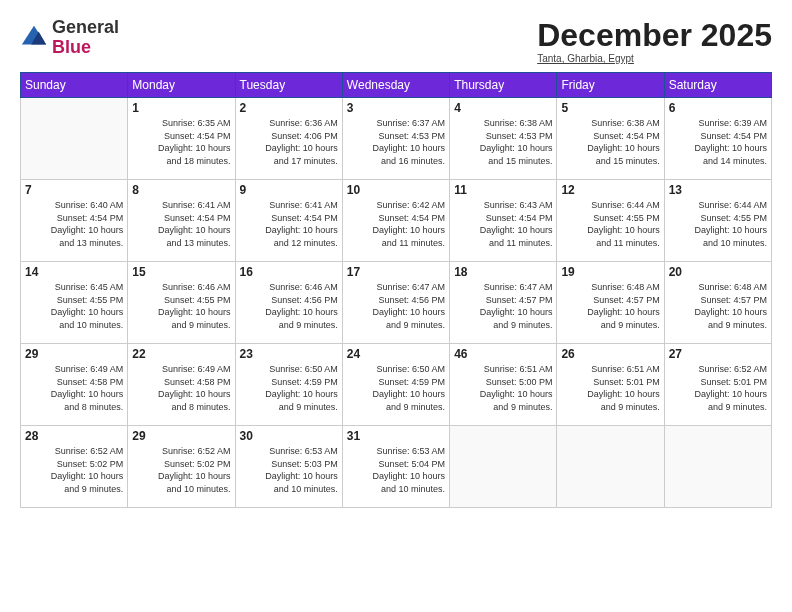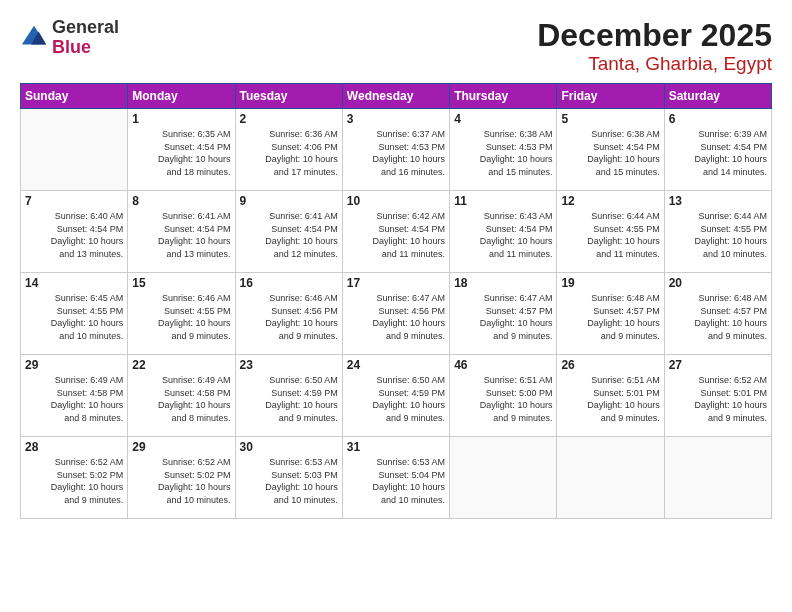"December 2025" .title-area { text-align: right -> none }
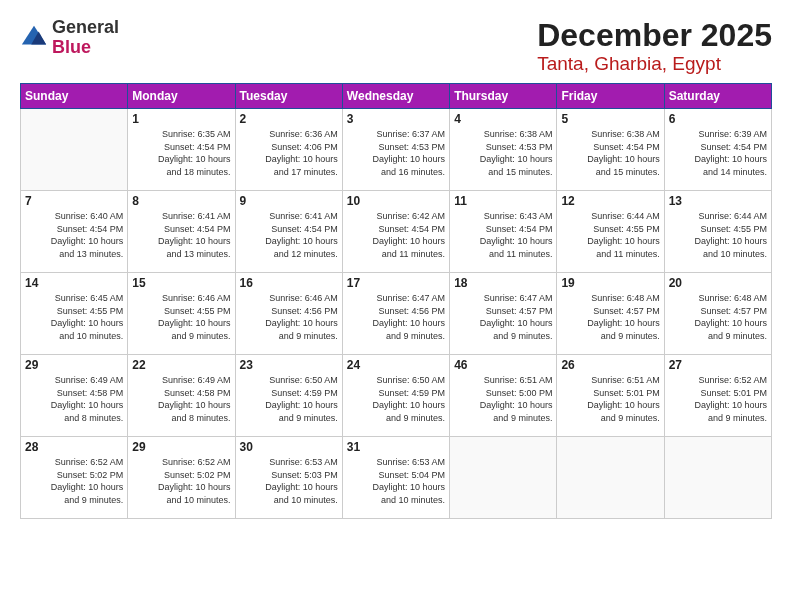"Tanta, Gharbia, Egypt" .title-area h2 { color: #b91c1c -> #404040; font-size: 19px -> 10px; text-decoration: none -> underline }
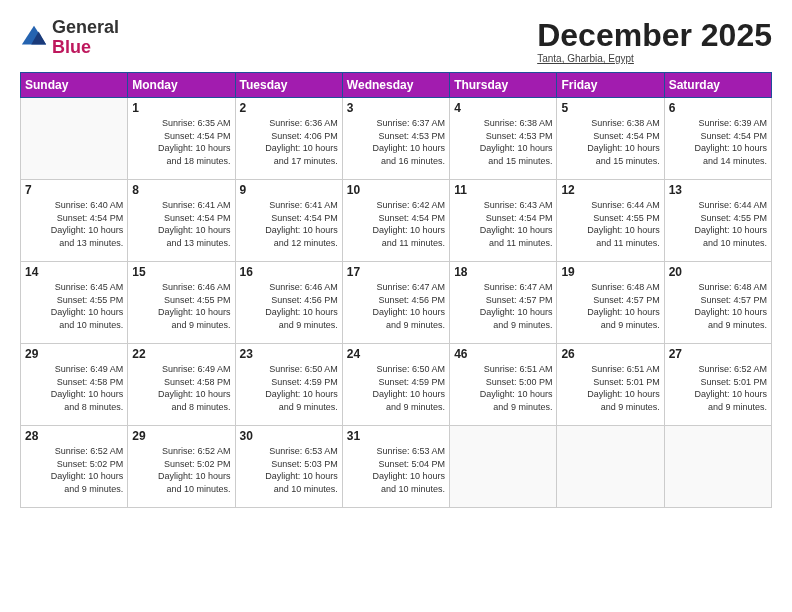"Sunday" .calendar th { background: #a21caf -> #6d28d9; font-weight: bold -> normal }
